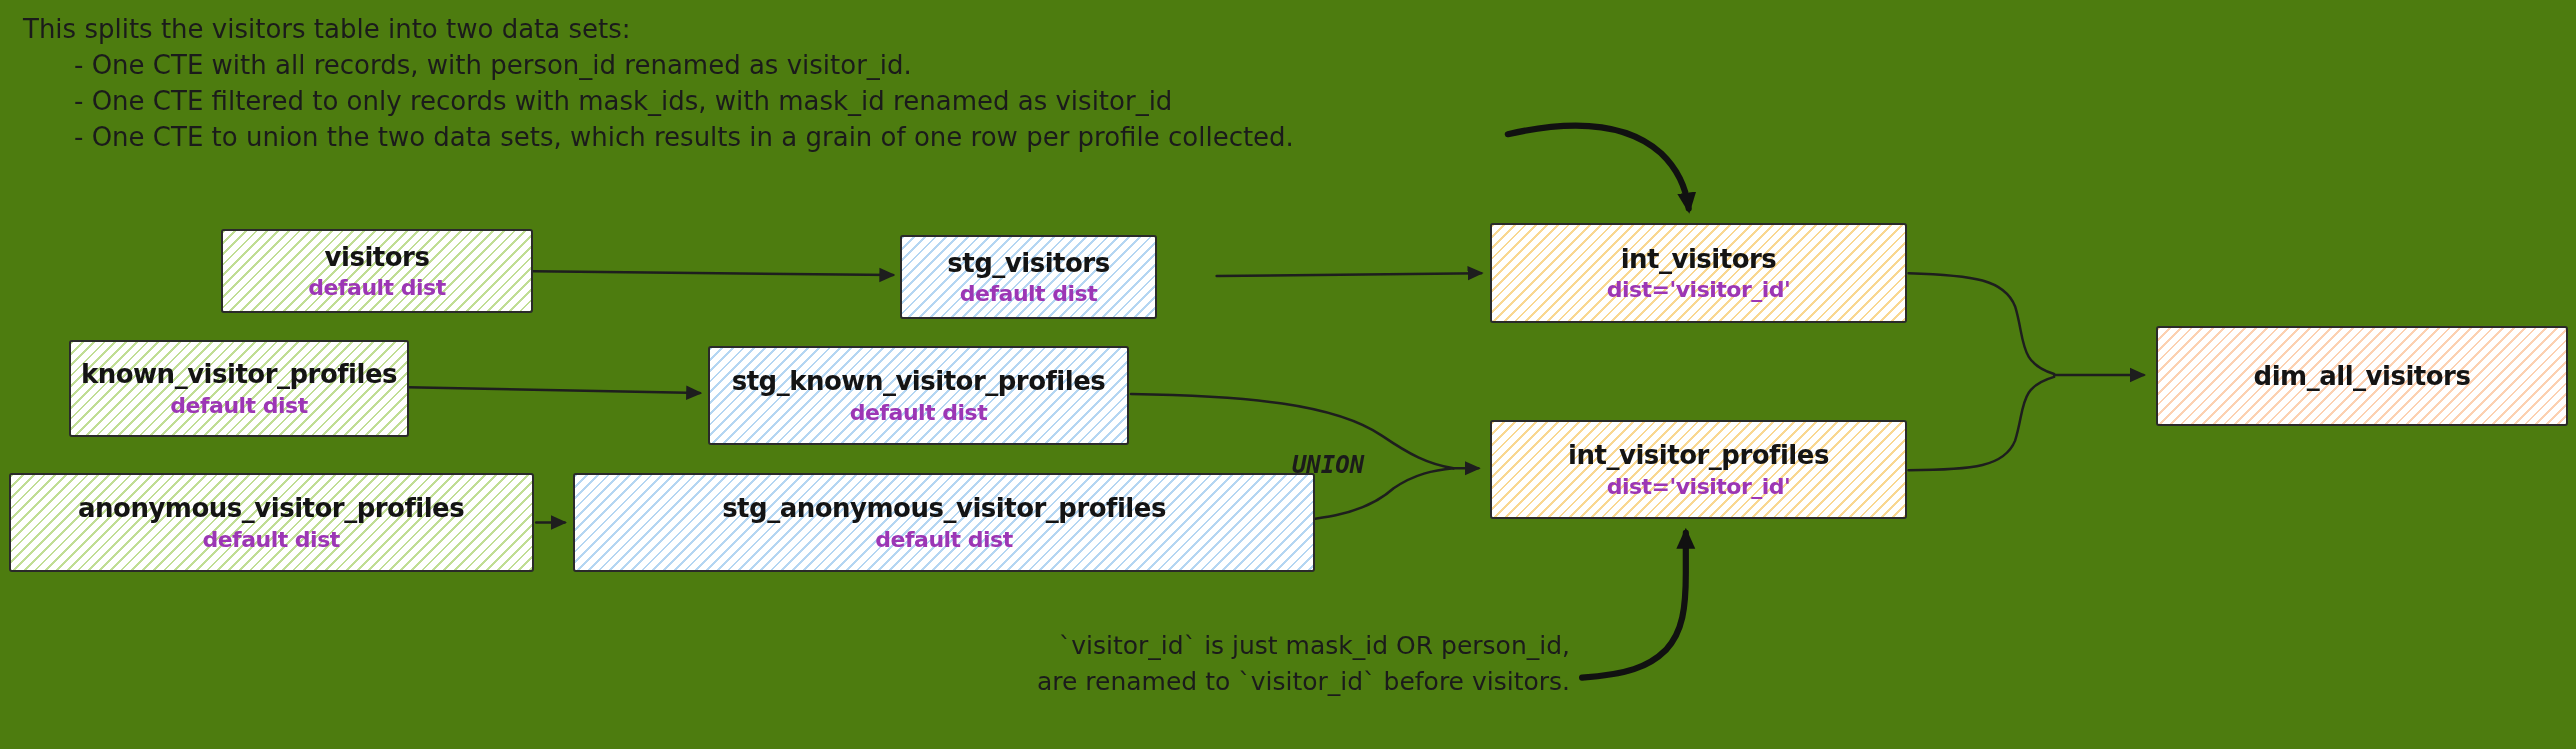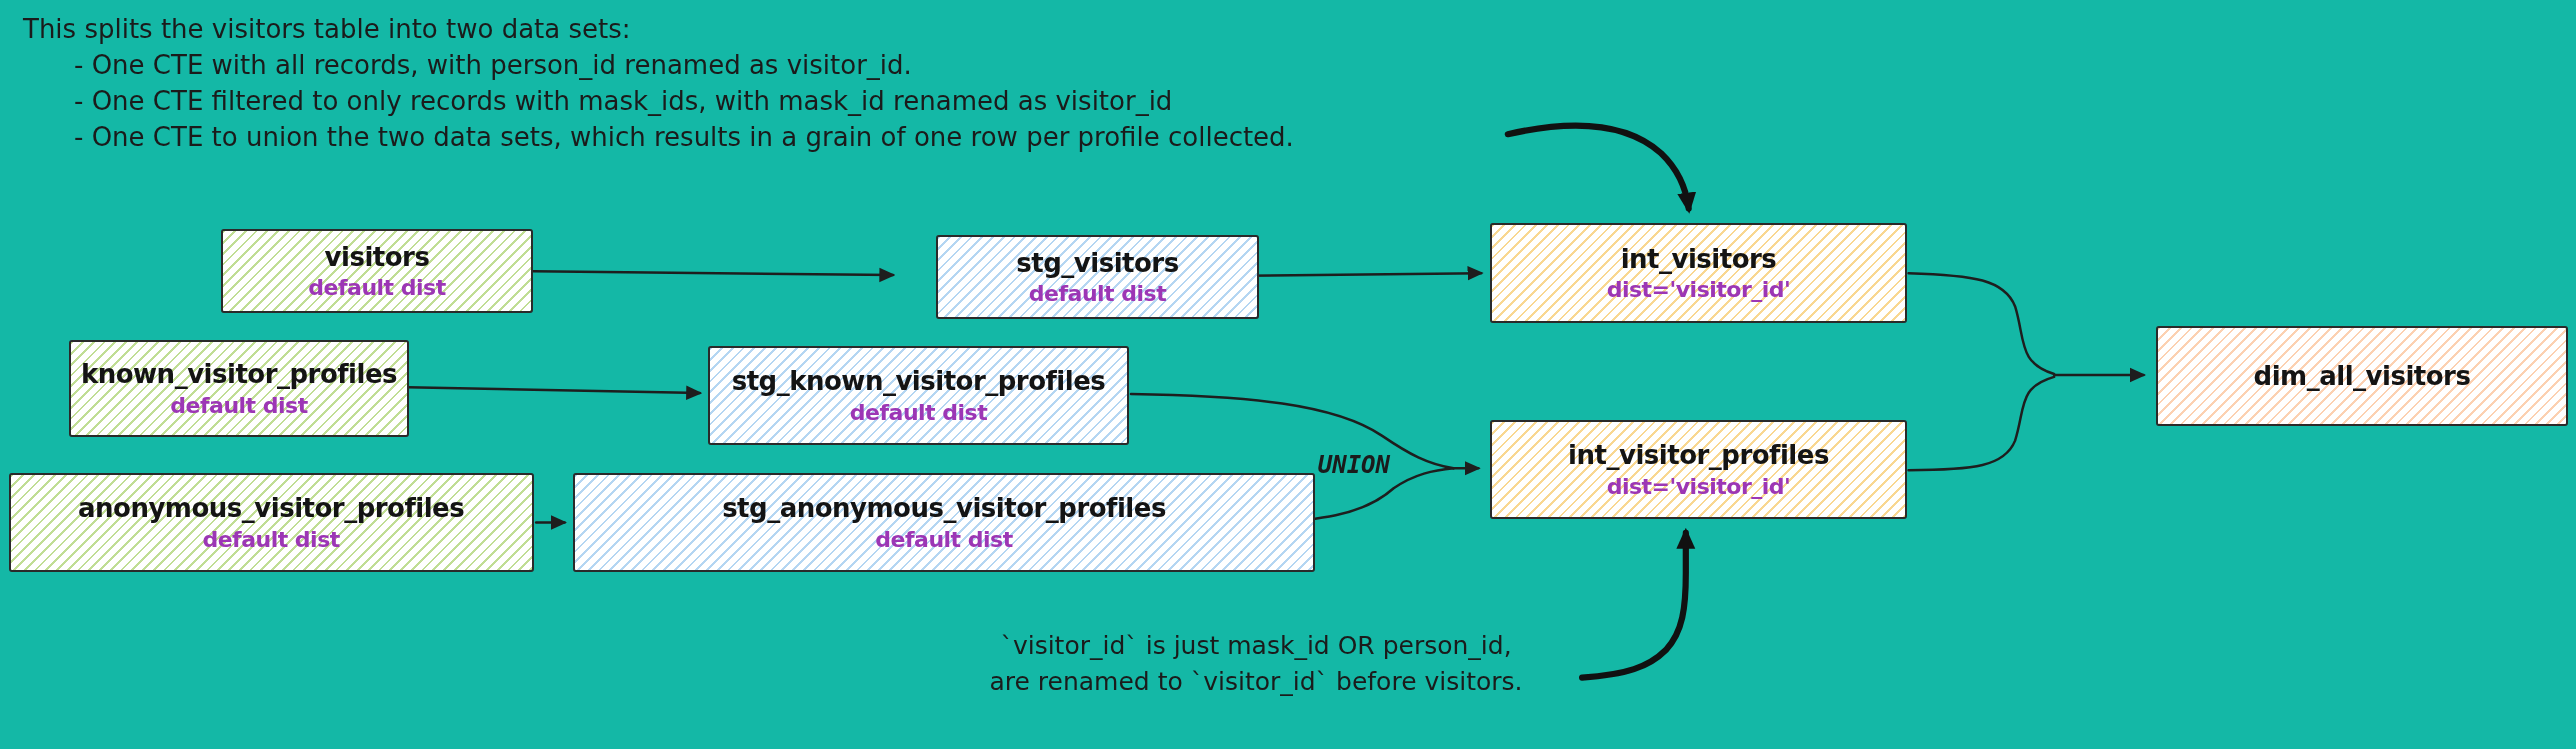"This splits the visitors table" .stage { background: #14b8a6 -> #4d7c0f }
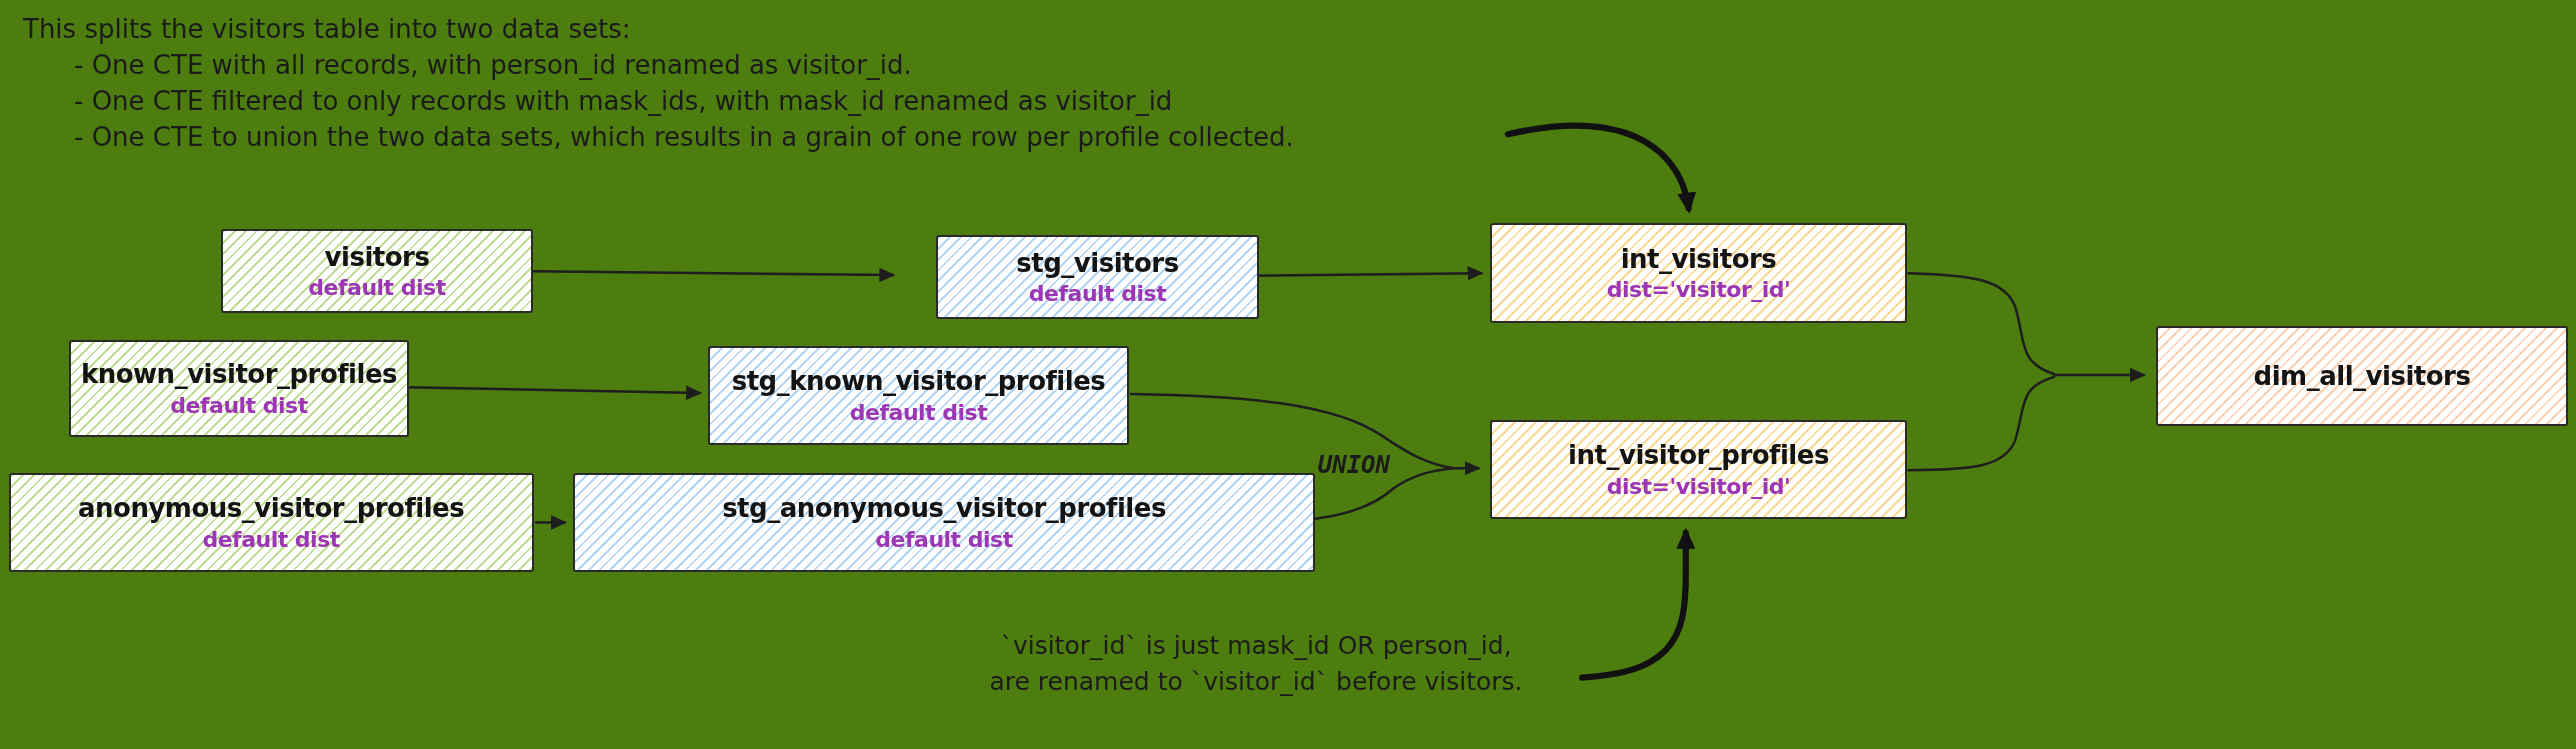"stg_visitors" div.node { left: 936px -> 900px; width: 323px -> 257px }
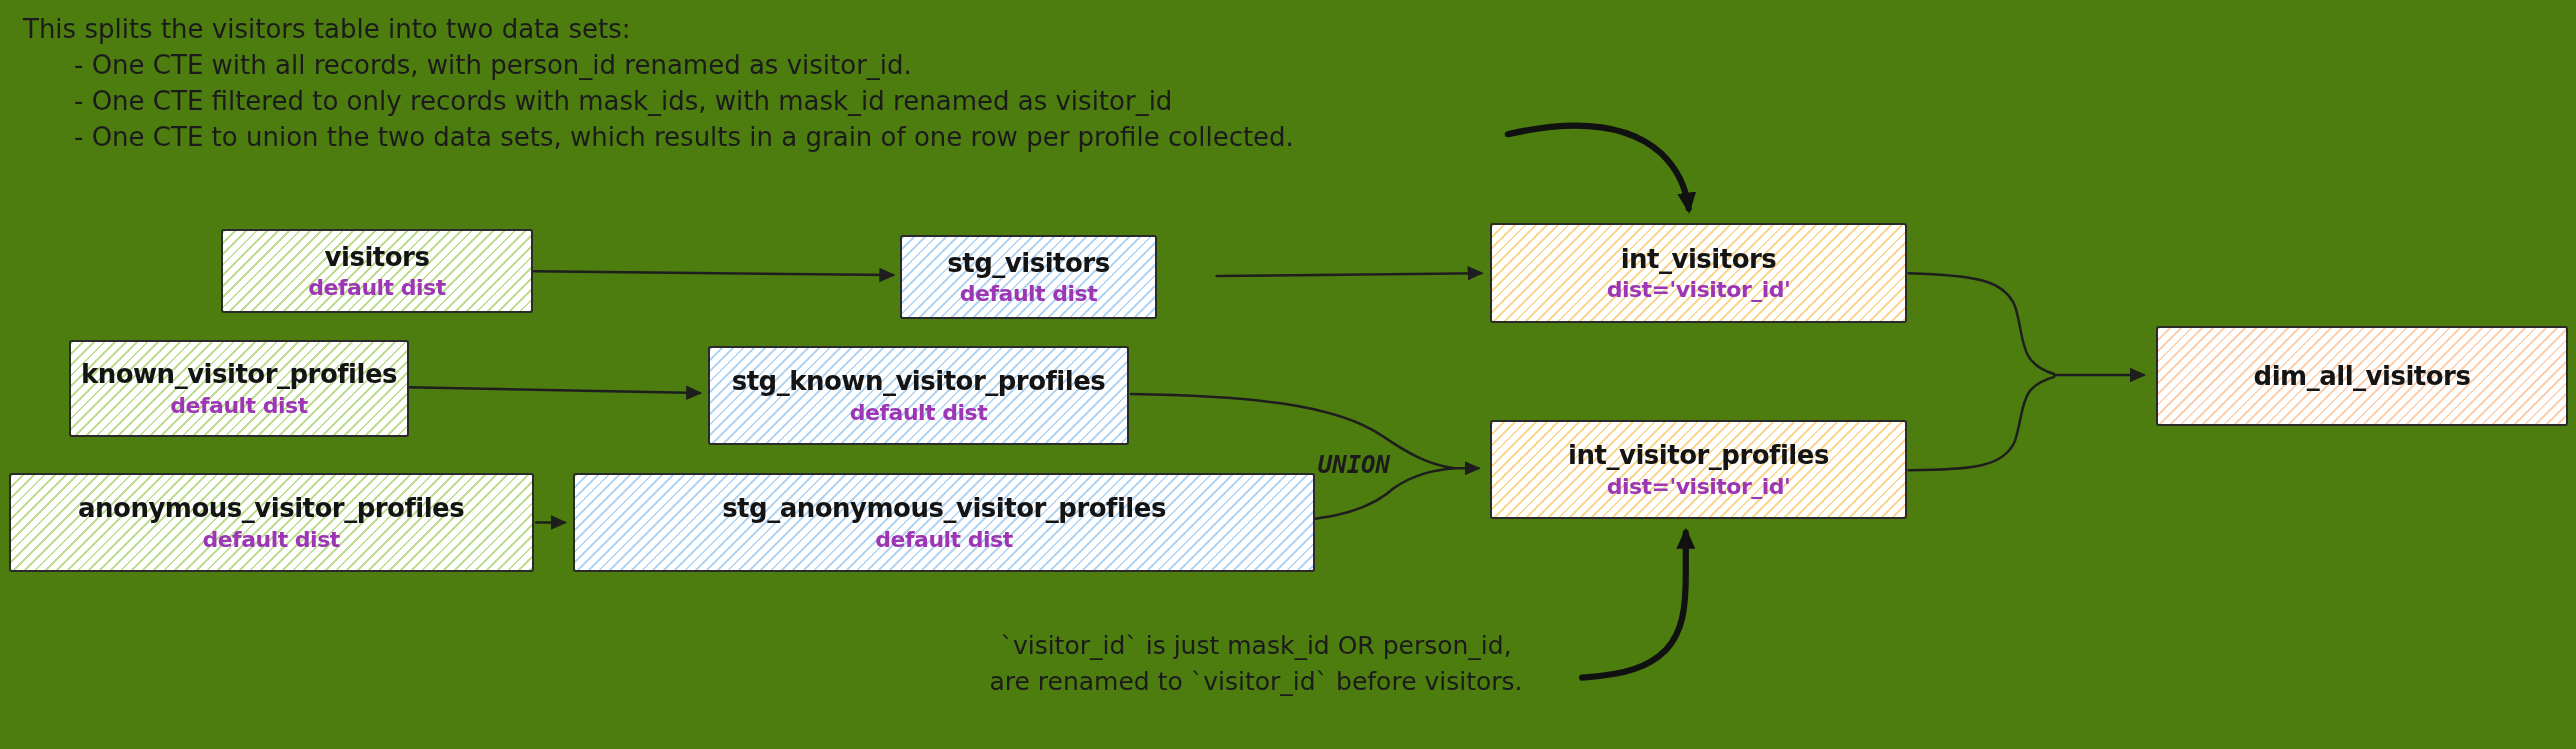"UNION" .union-label { text-align: right -> center }
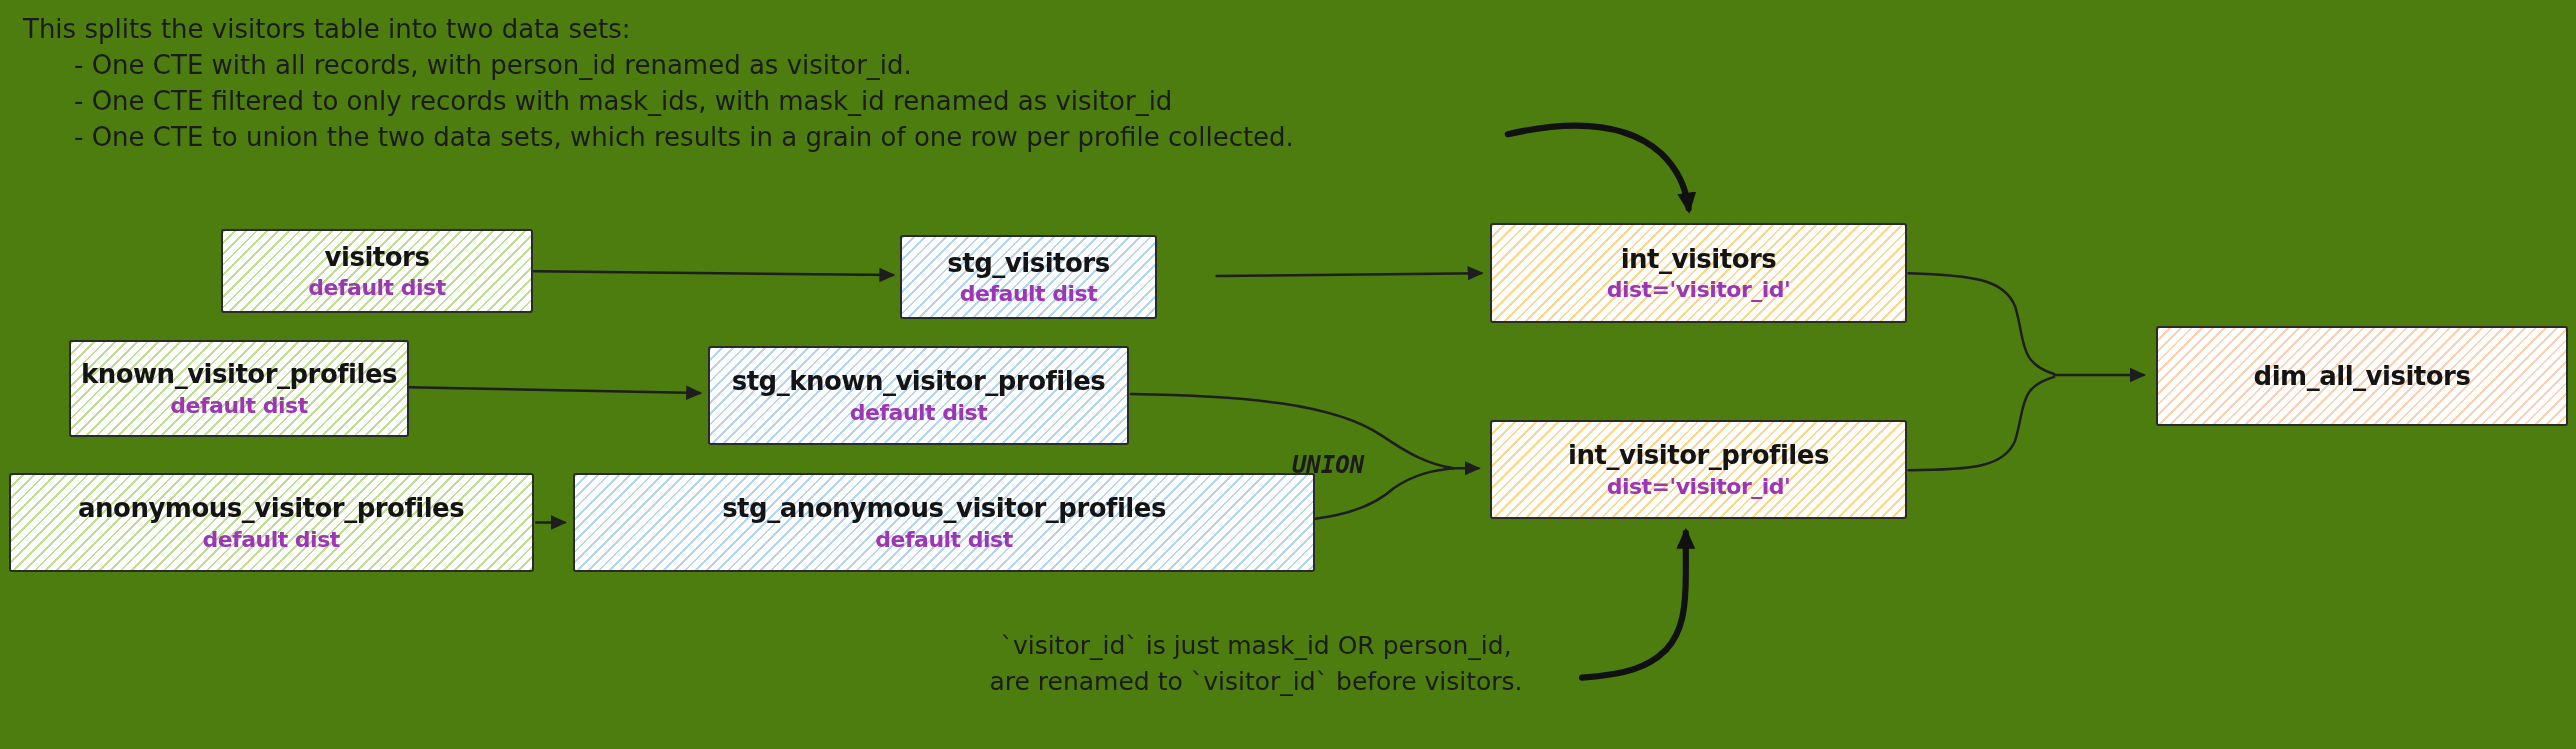"`visitor_id` is just mask_id OR" .anno-bottom { text-align: center -> right }
